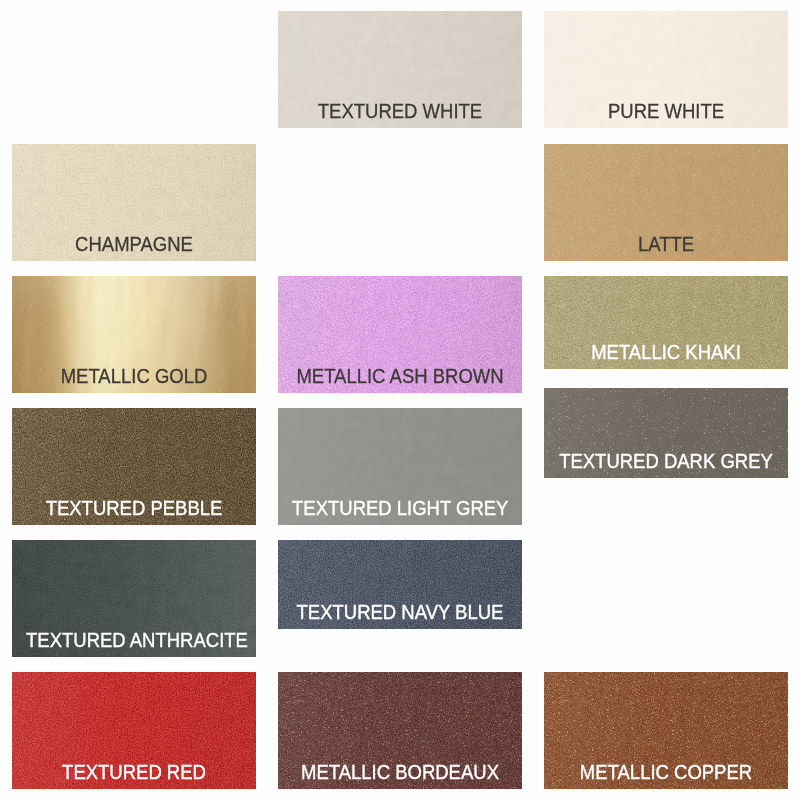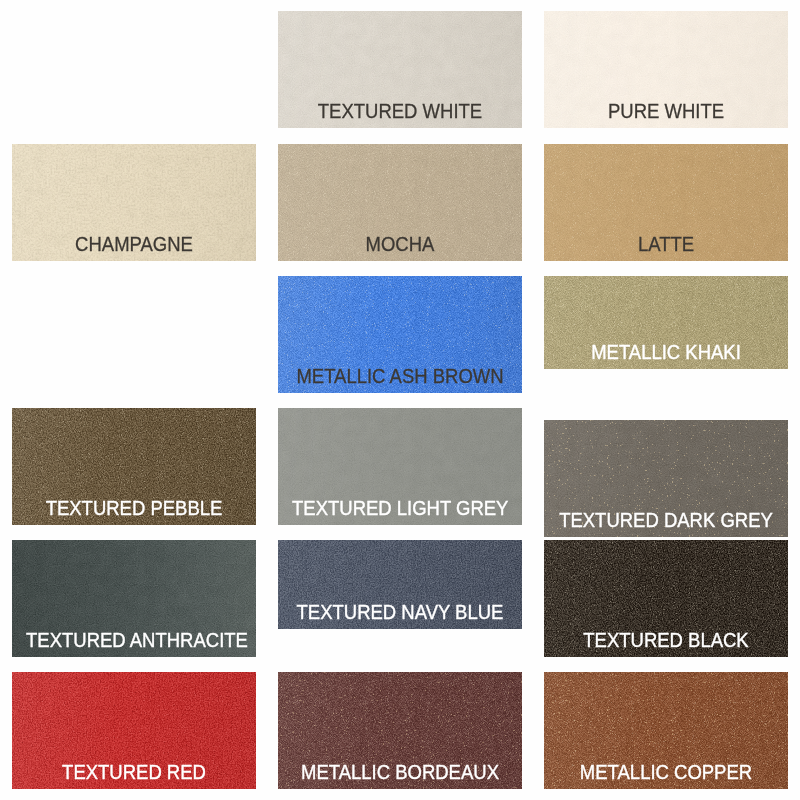"MOCHA" div.sw { html: <div> <div></div> <div></div> <div></div> <div></div> <div>MOCHA</div> </div> -> none }
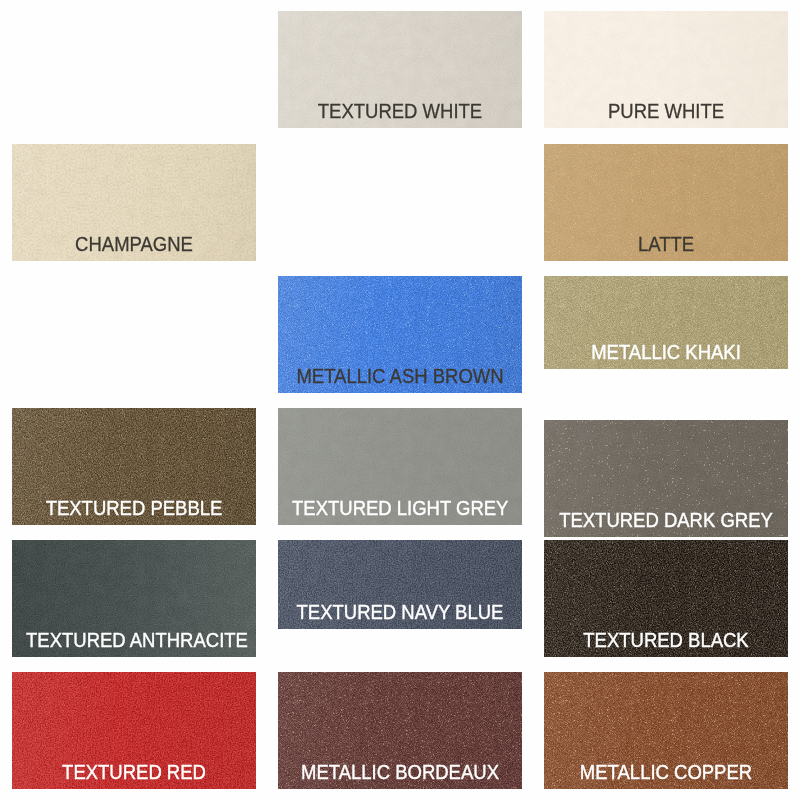"METALLIC GOLD" div.sw { html: none -> <div> <div></div> <div></div> <div></div> <div></div> <div></div> <div>METALLIC GOLD</div> </div> }
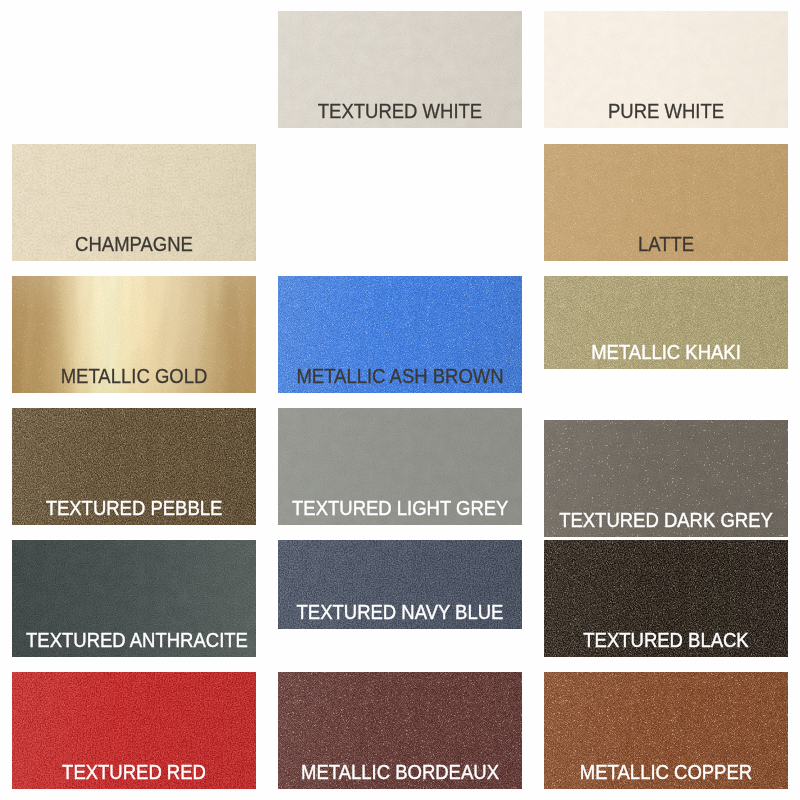"METALLIC ASH BROWN" div.sw { background: #3b82f6 -> #f0abfc }
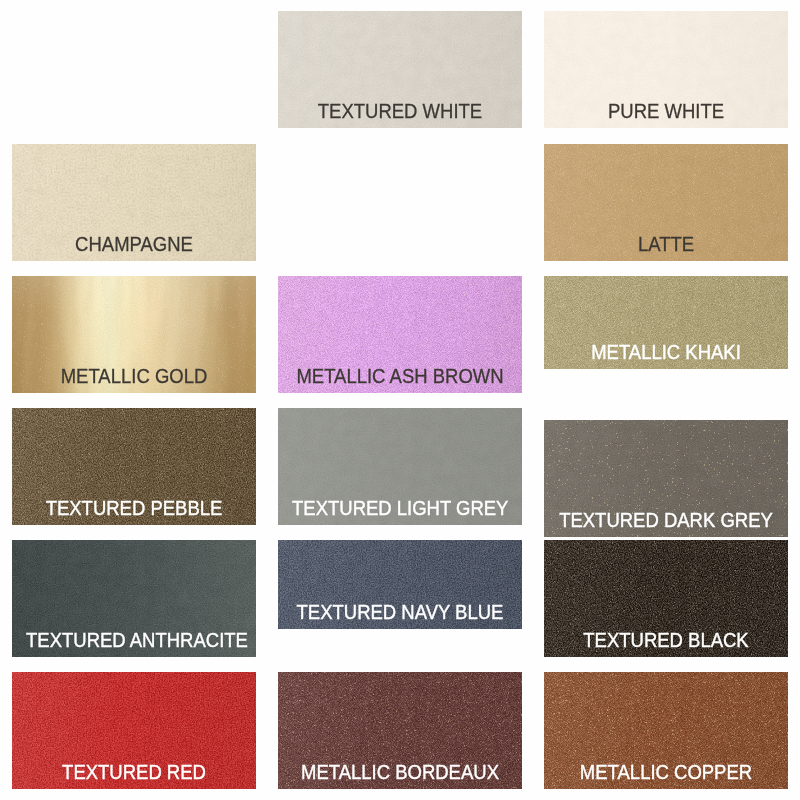"TEXTURED DARK GREY" div.sw { height: 117px -> 90px; top: 420px -> 388px }
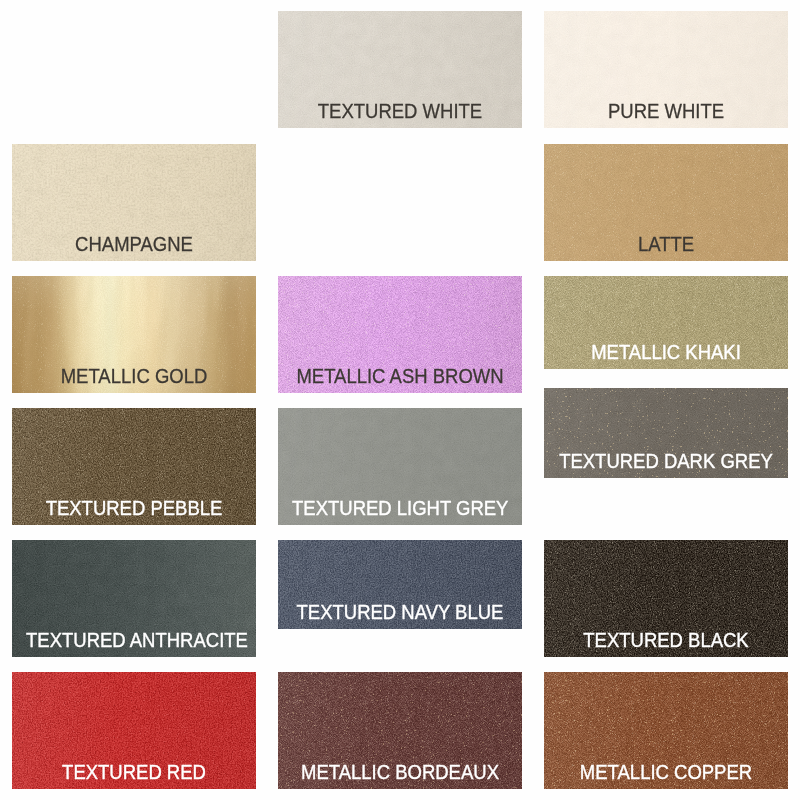"TEXTURED BLACK" div.sw { html: <div> <div></div> <div></div> <div></div> <div></div> <div>TEXTURED BLACK</div> </div> -> none }
